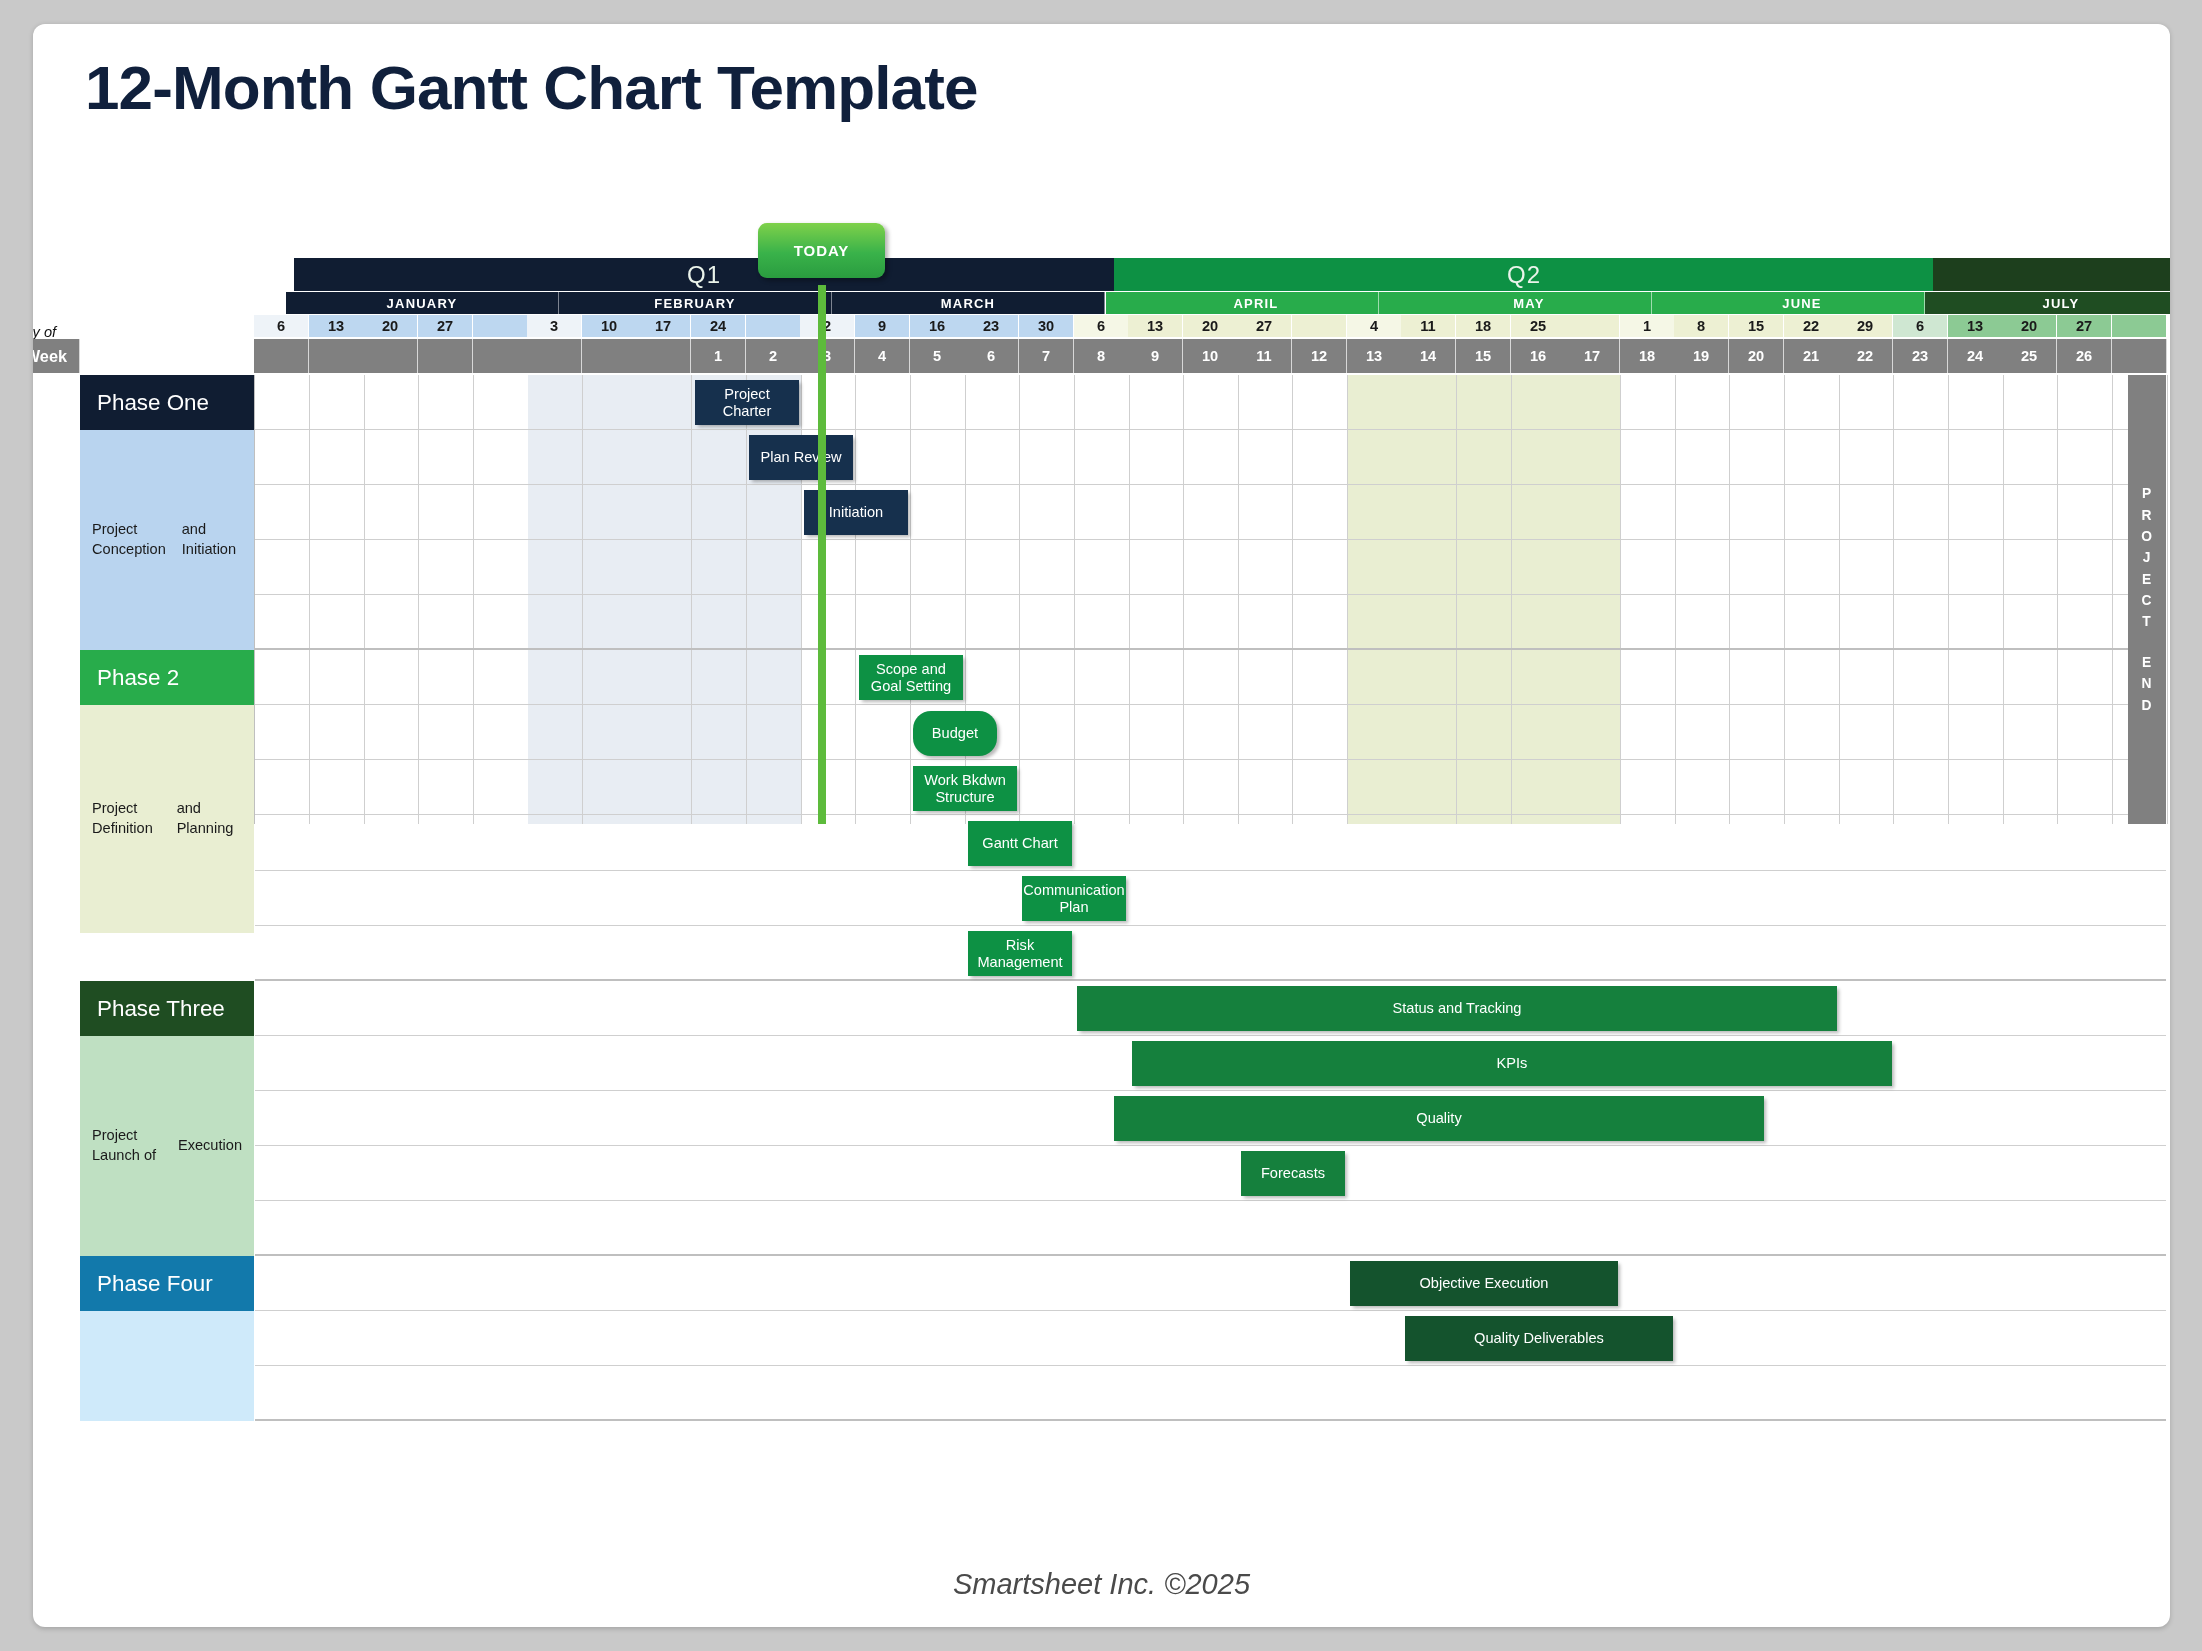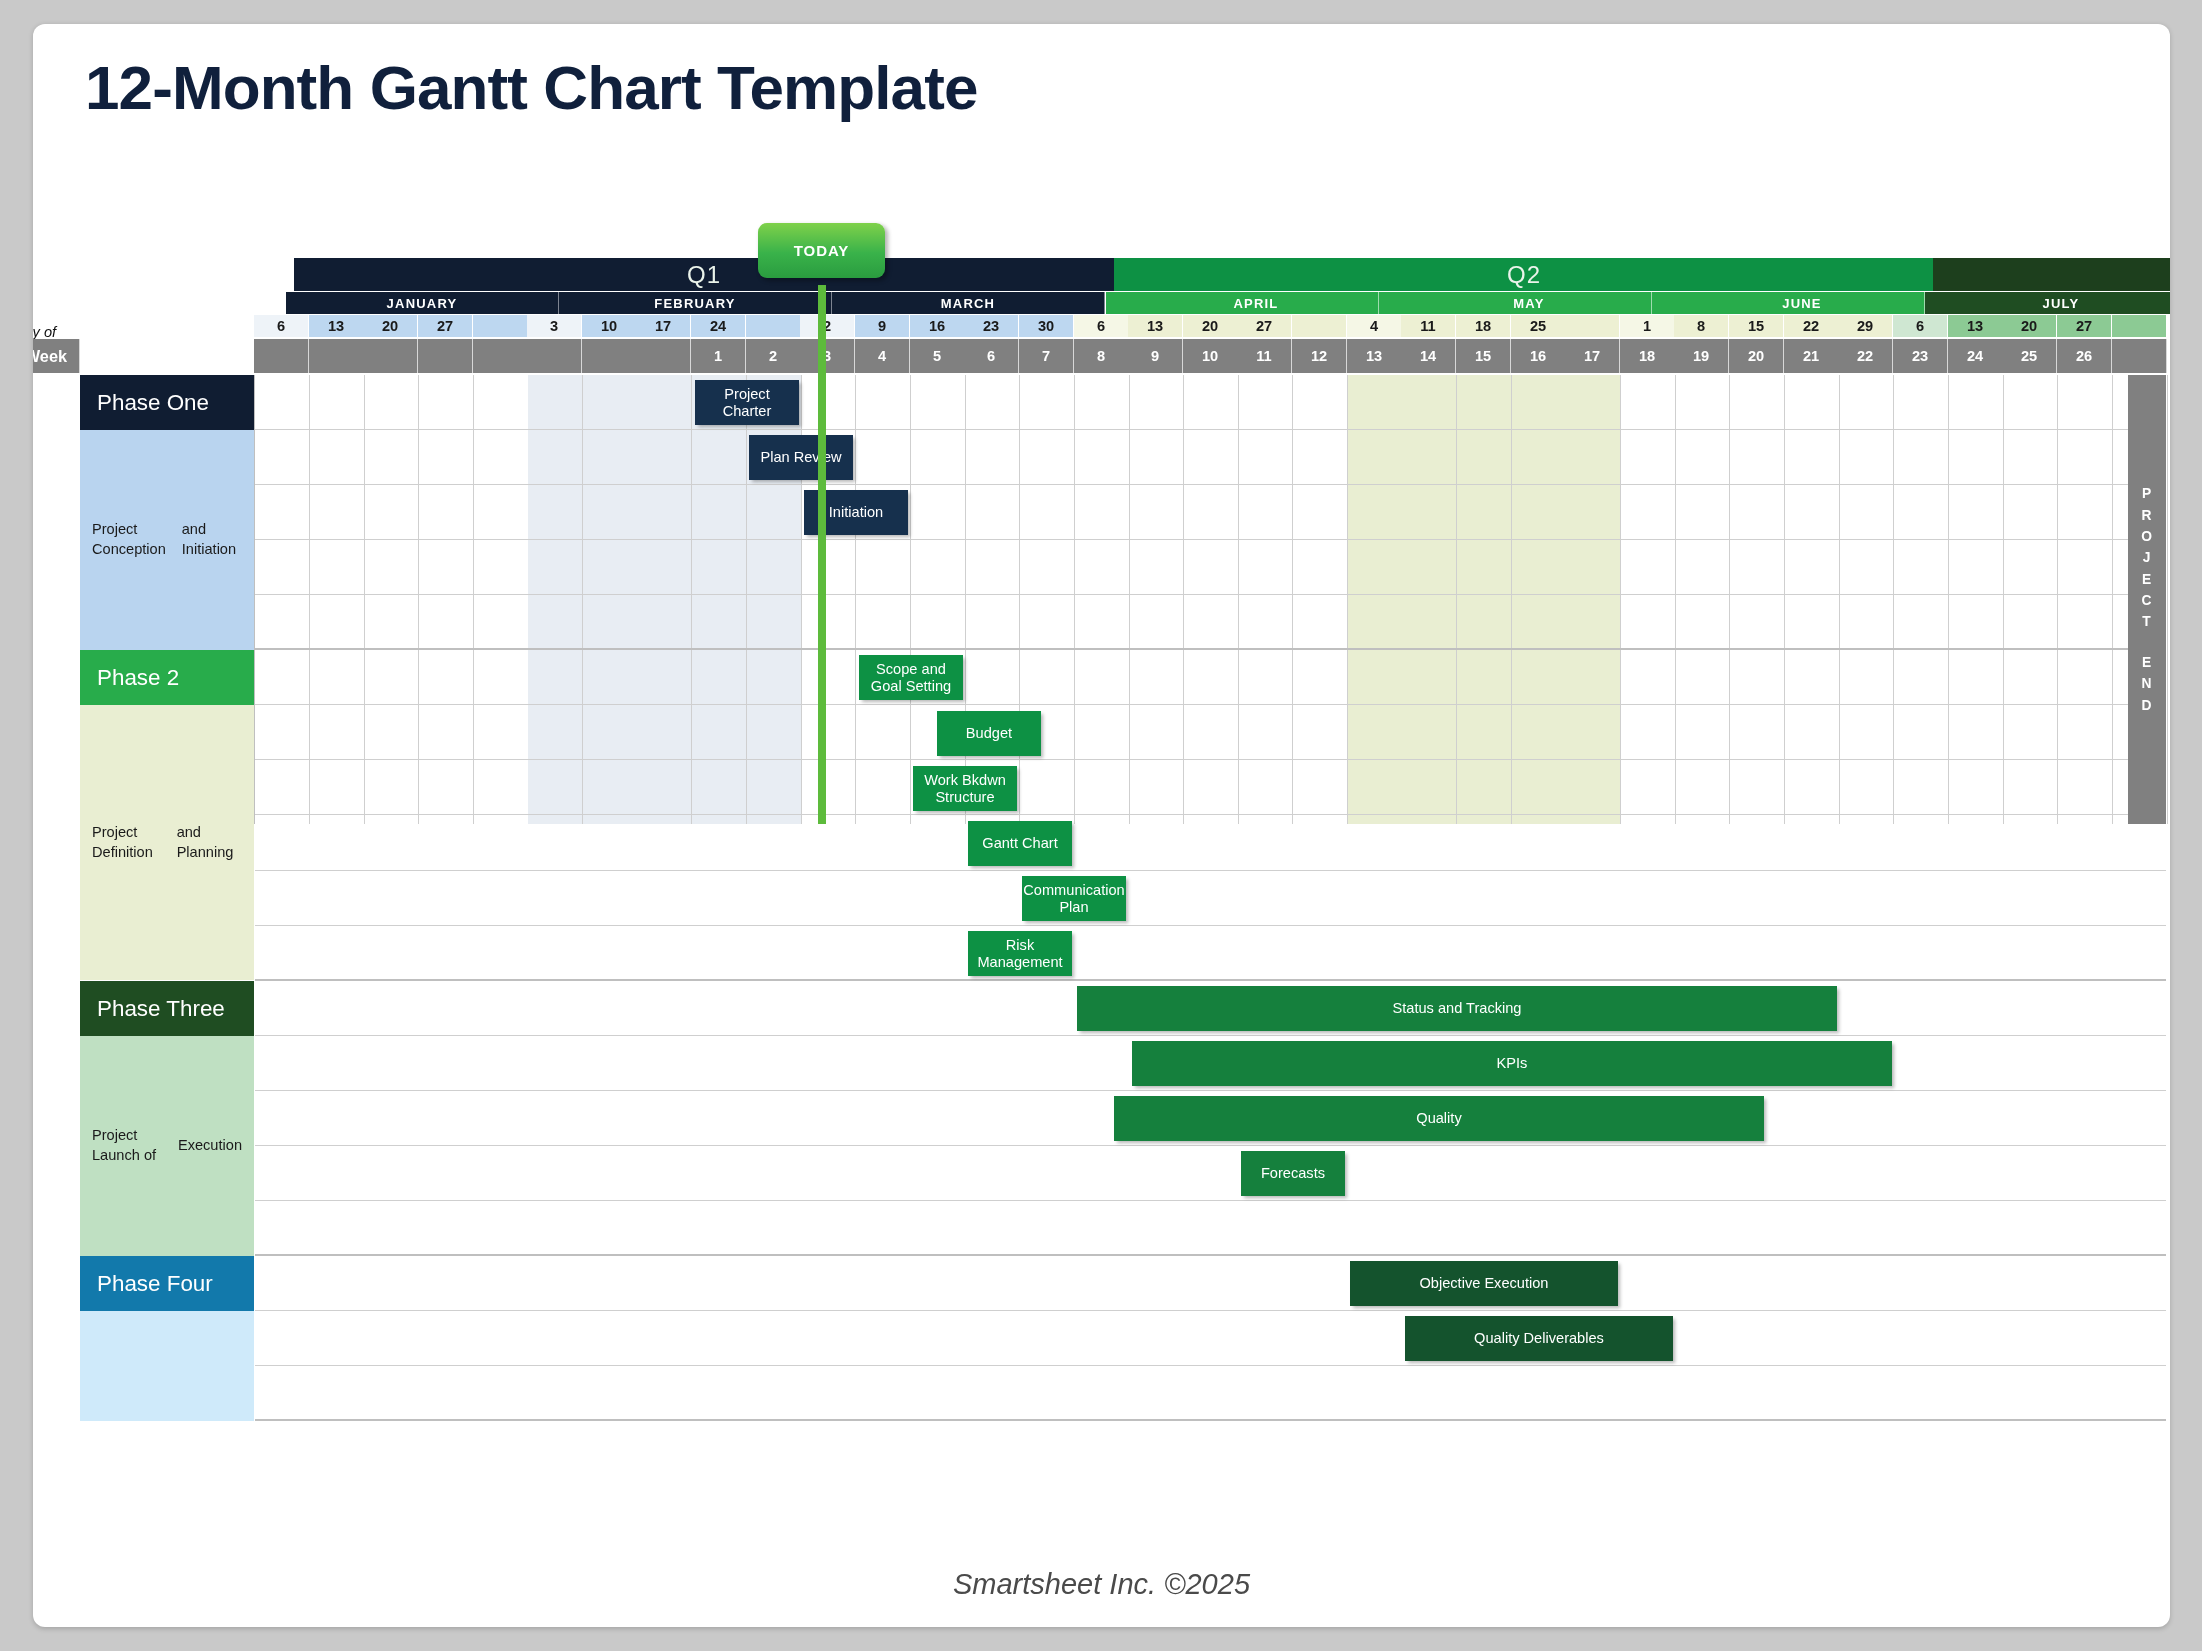"Budget" div.bar { border-radius: none -> 18px; left: 682px -> 658px; width: 104px -> 84px }
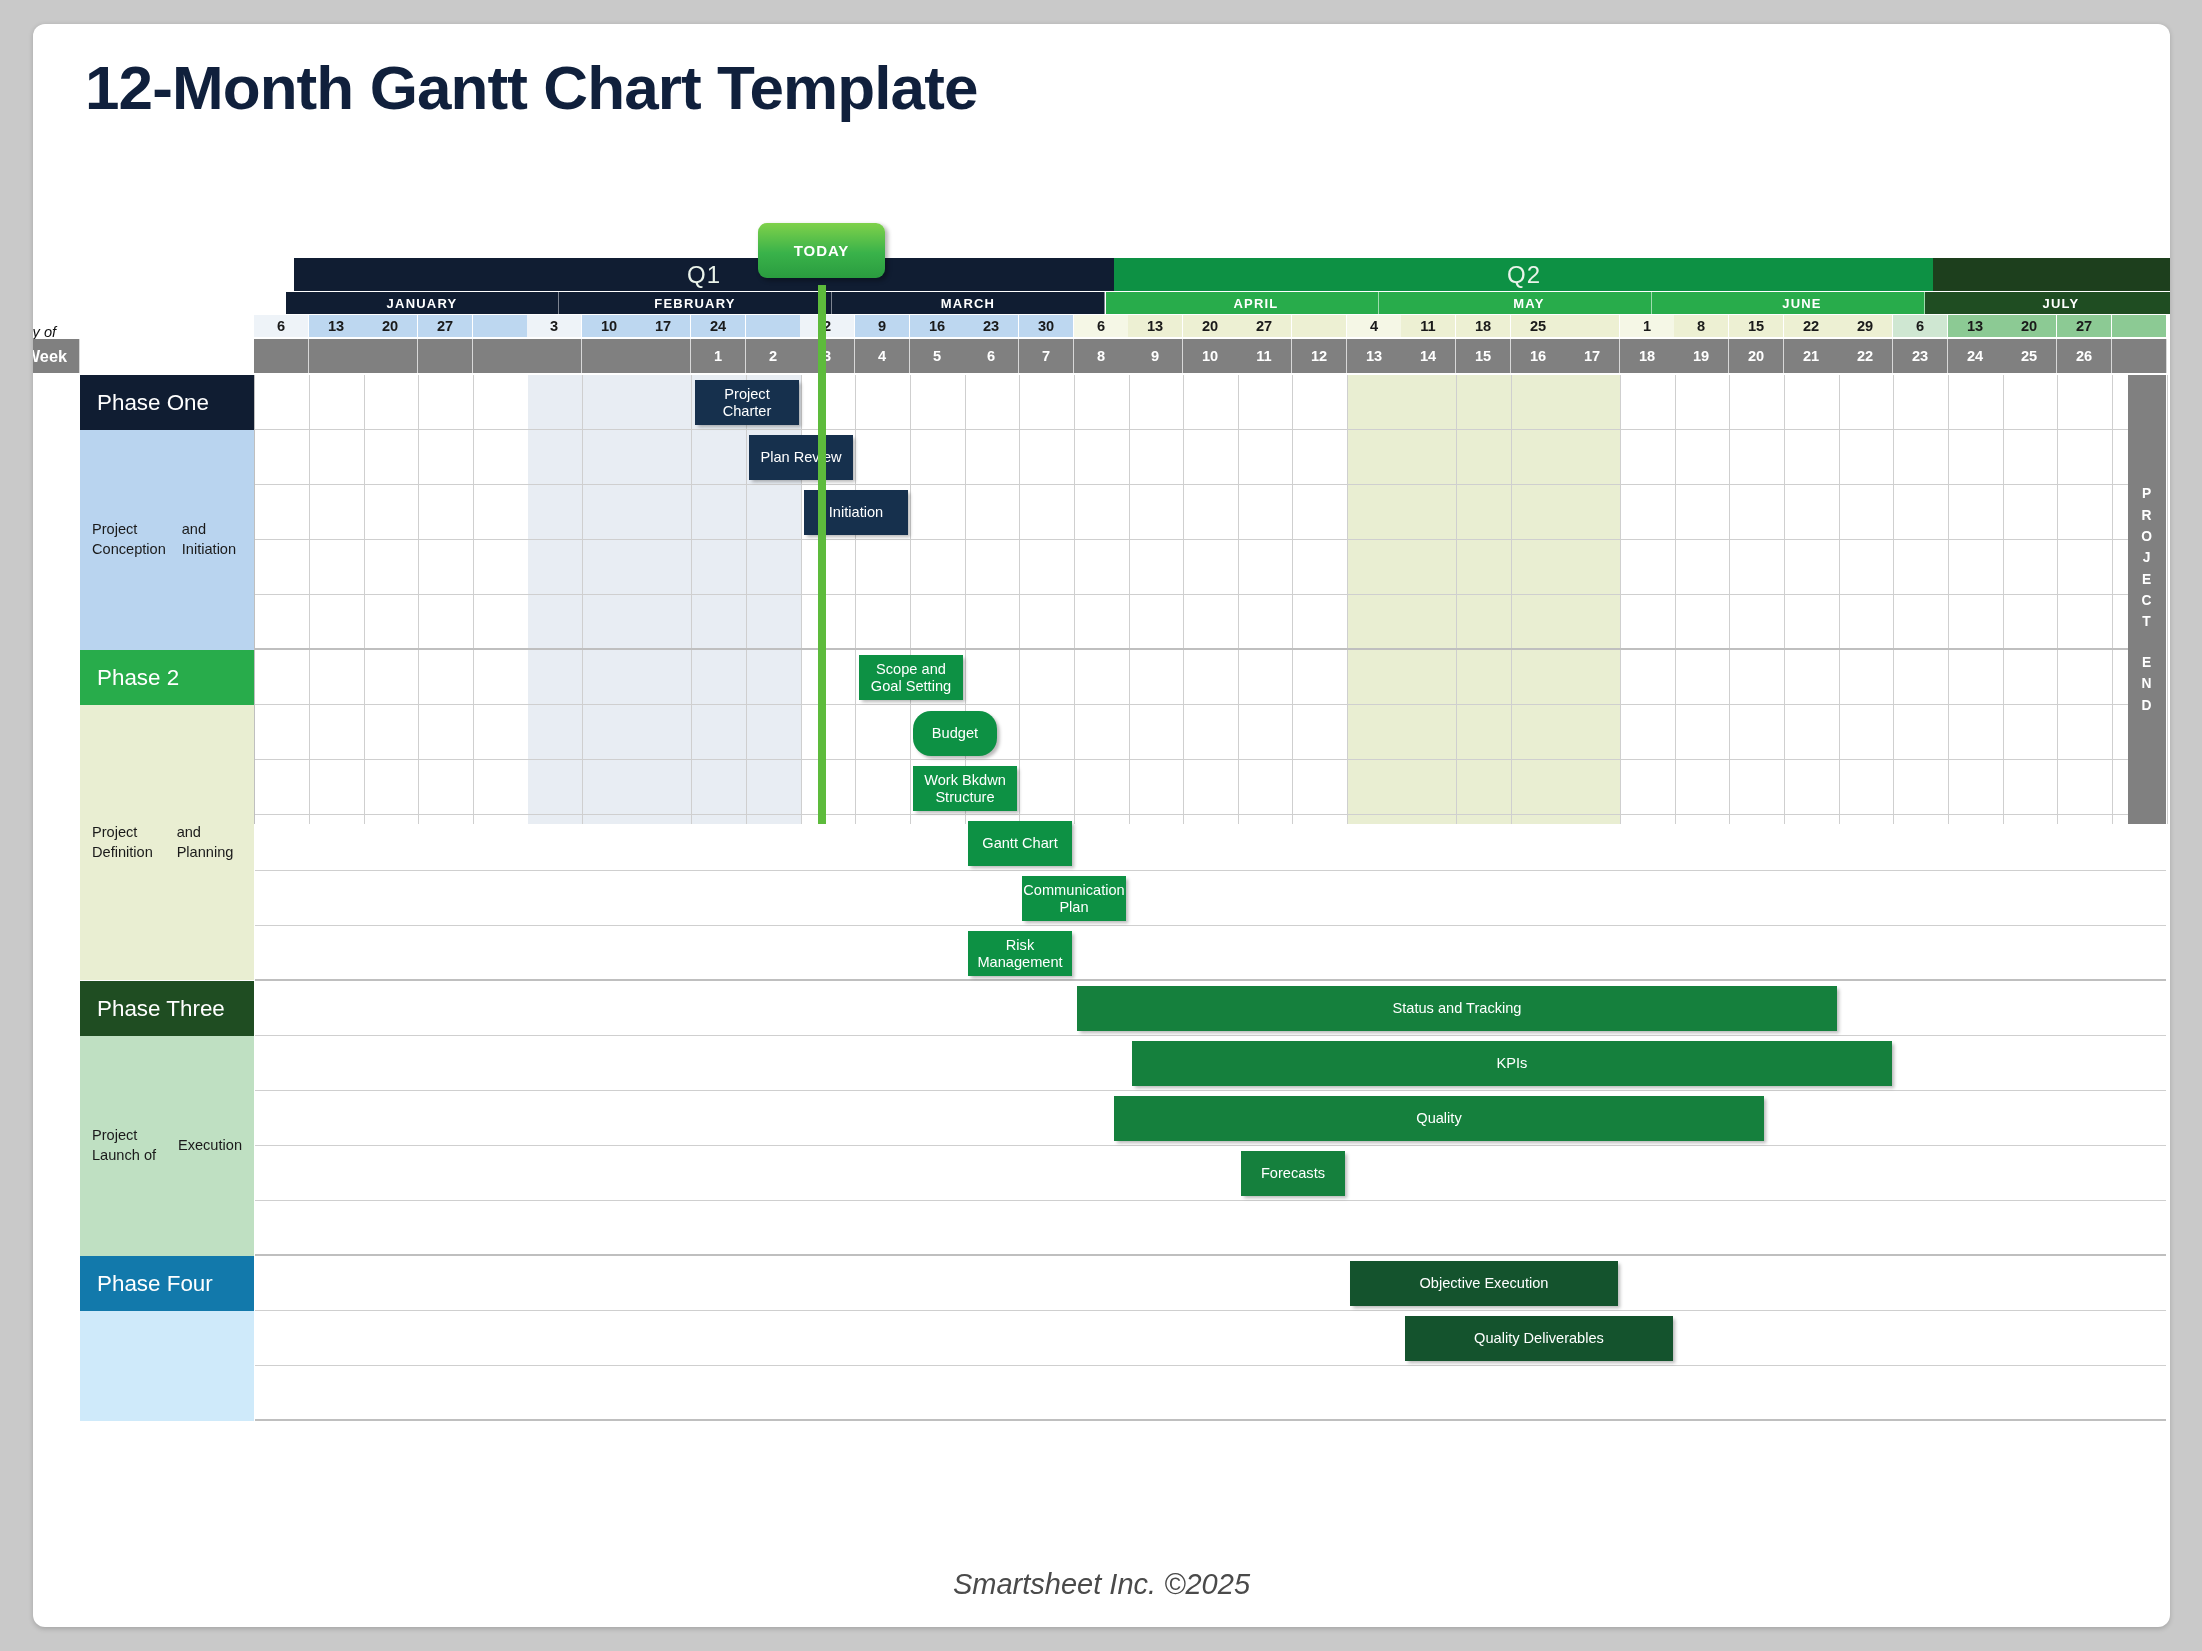"Project Definition" div.pdesc { height: 275px -> 228px }
